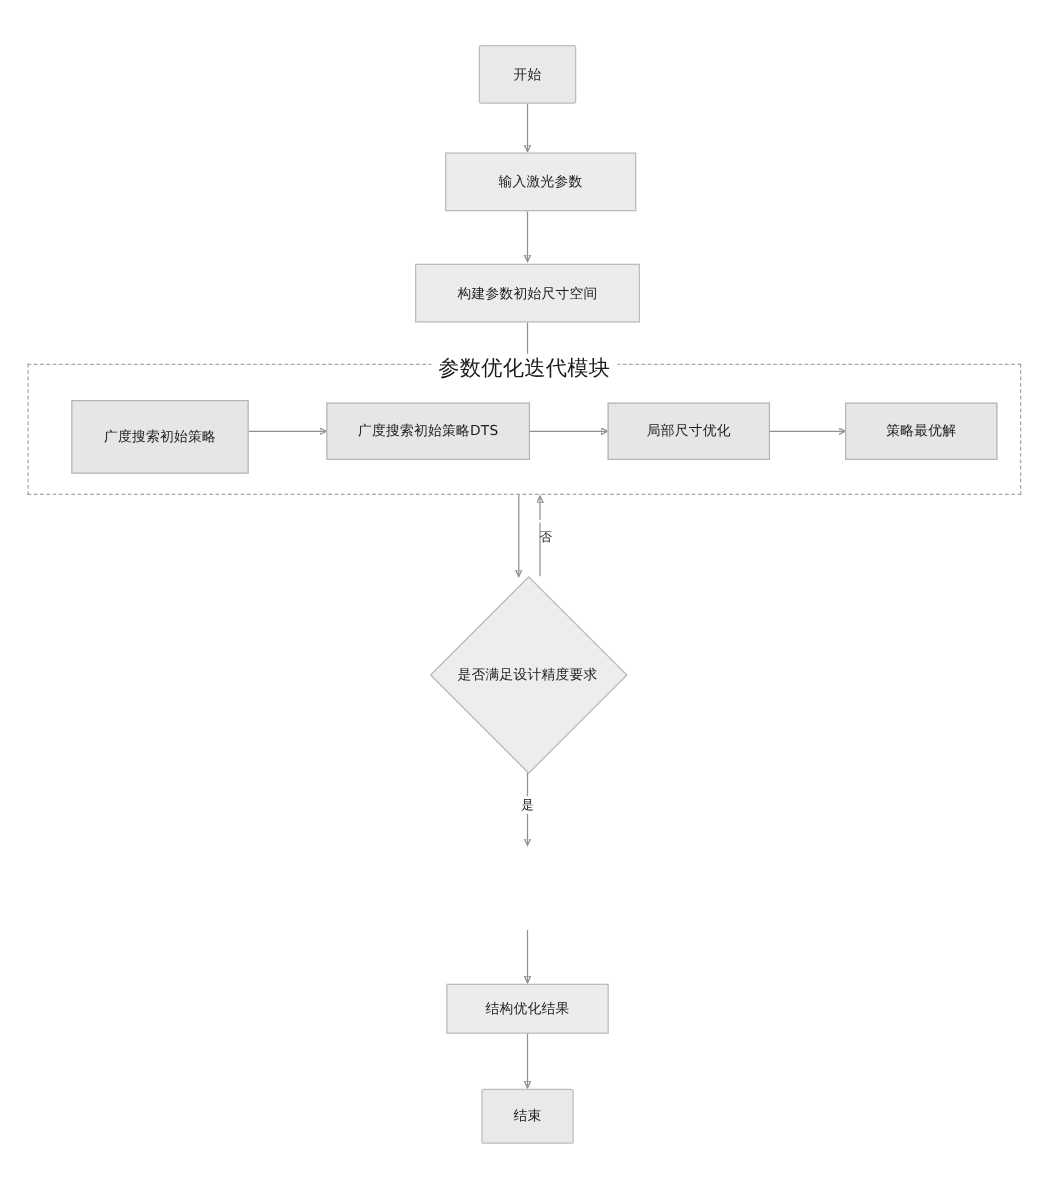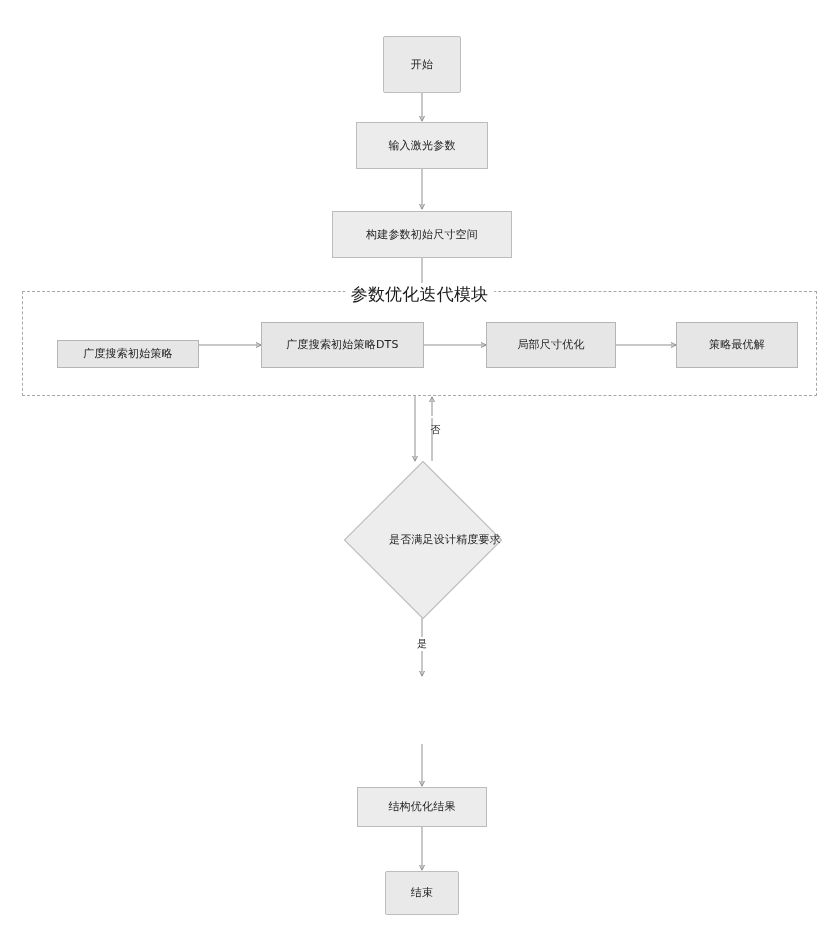"开始" div.node { height: 57px -> 47px }
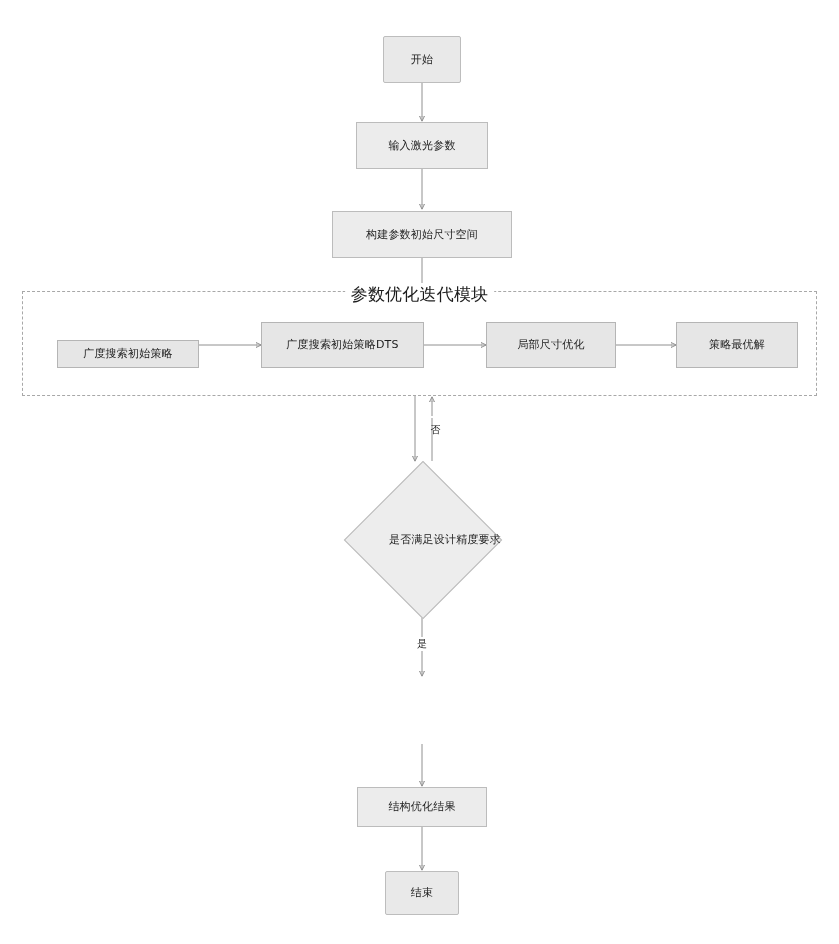"输入激光参数" div.node { width: 132px -> 153px }
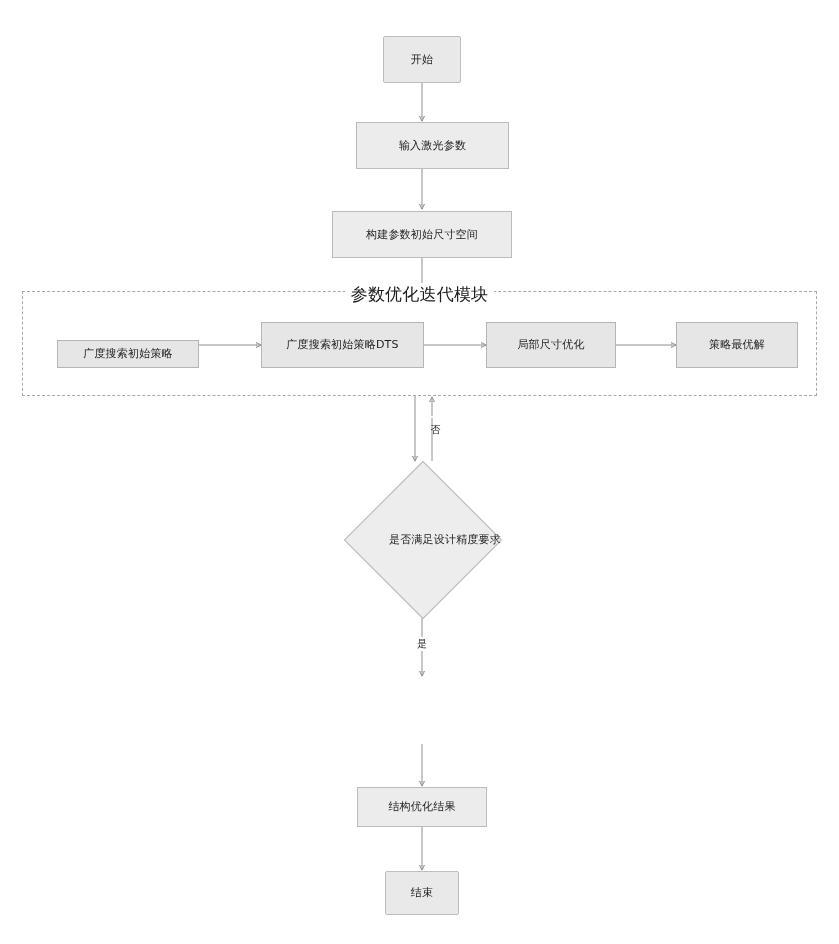"广度搜索初始策略" div.node { height: 28px -> 59px; top: 340px -> 320px }
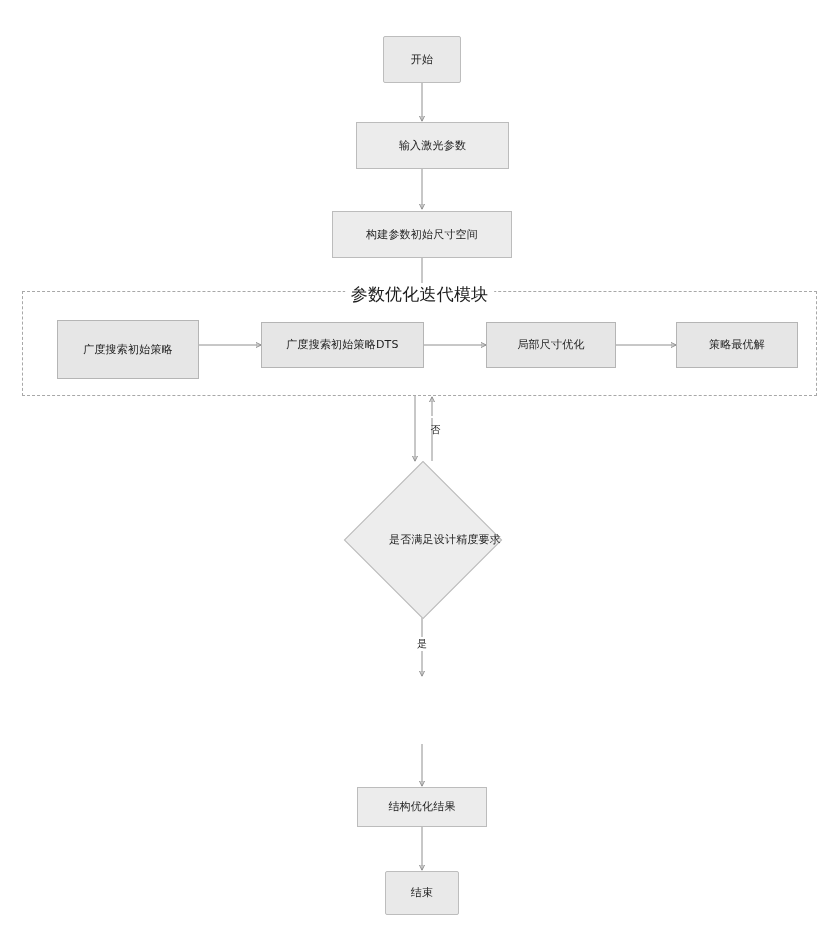"是否满足设计精度要求" .diamond-wrap { justify-content: flex-end -> center }
